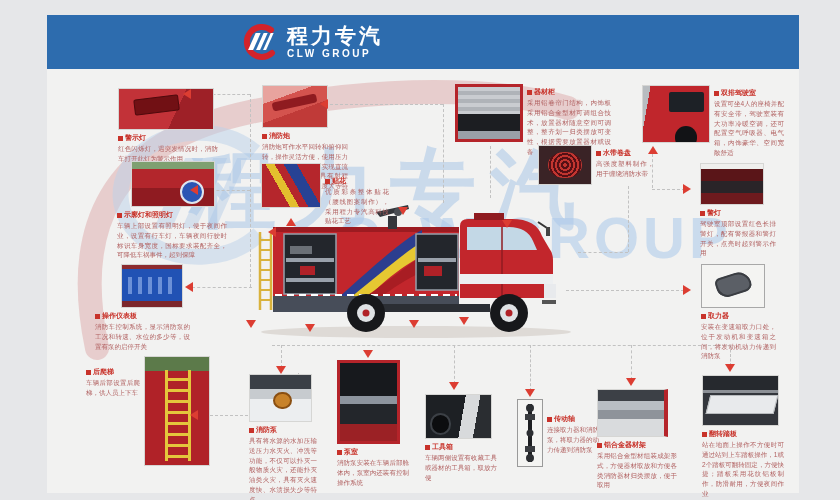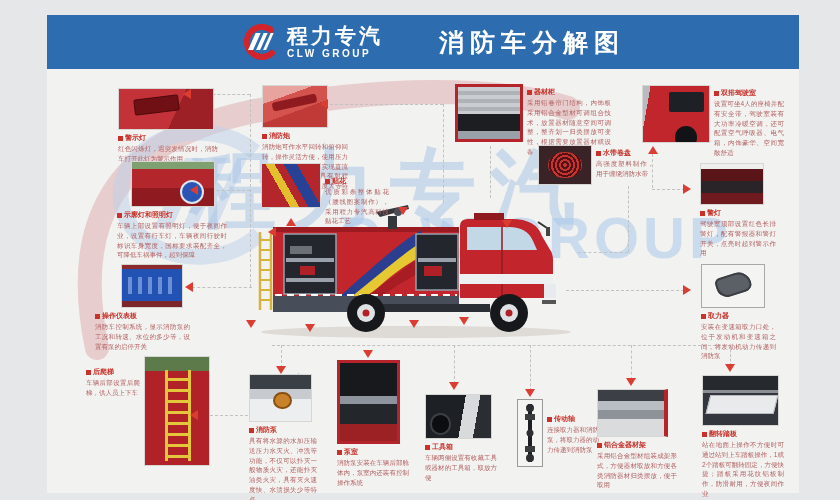"消防车分解图" div.title { html: <div>消防车分解图</div> -> none }
